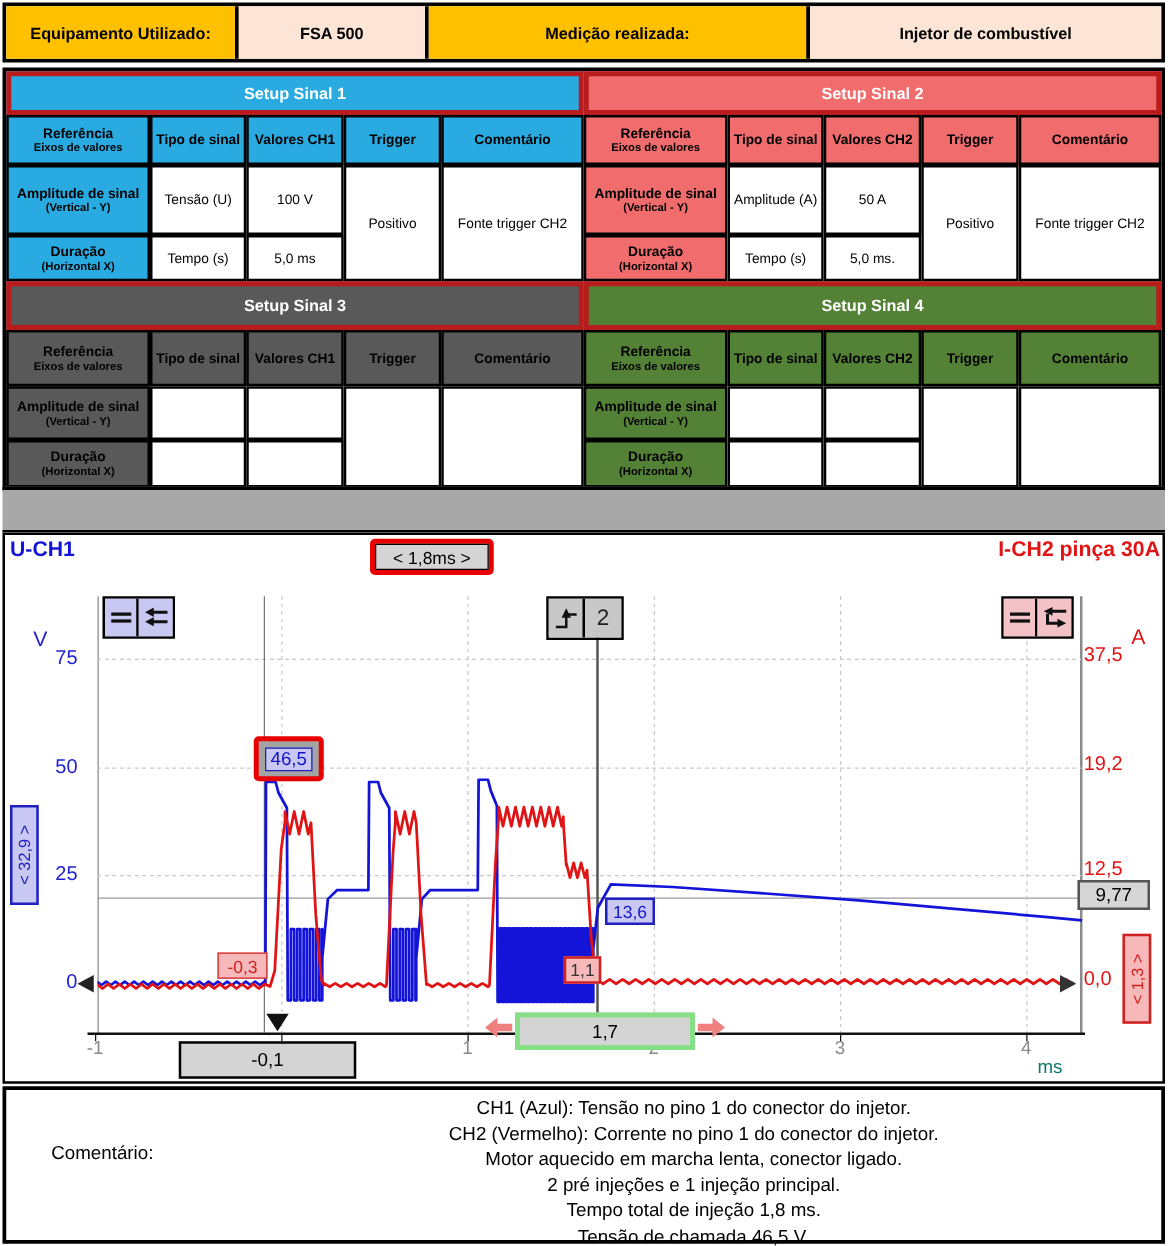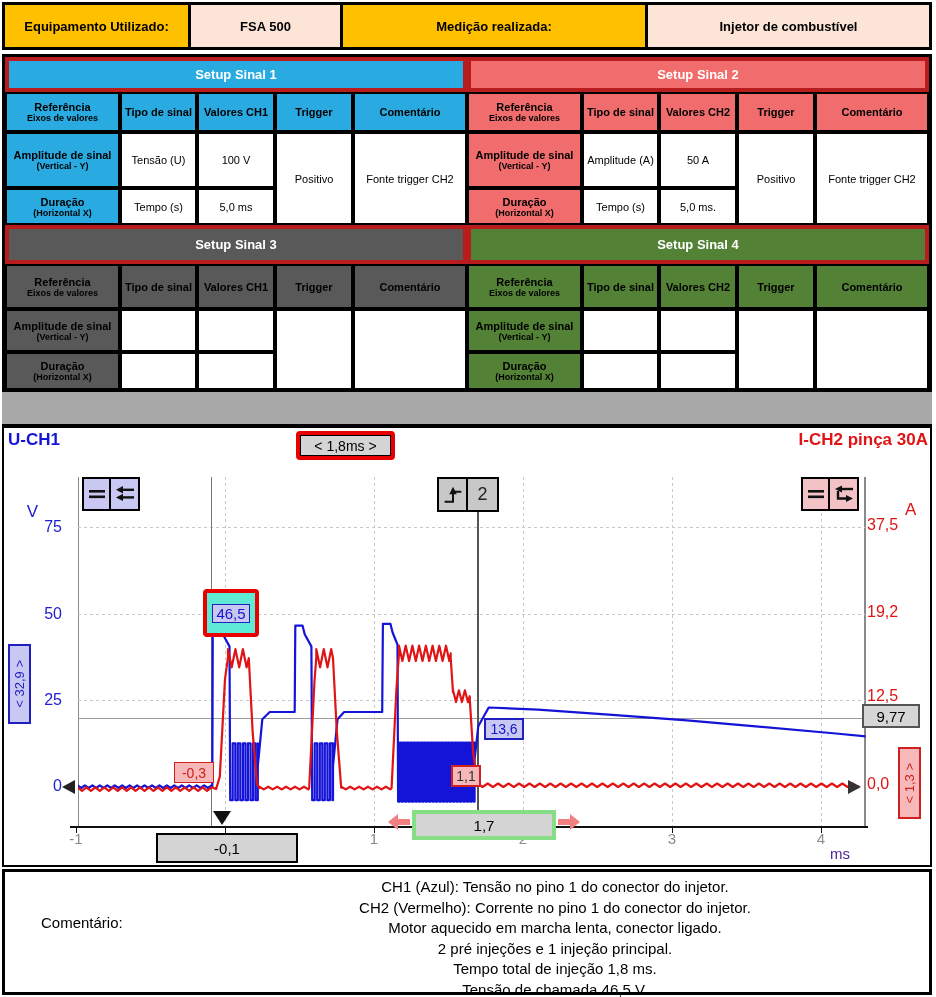"46,5" .peakbox { background: #5eead4 -> #a3a3a3; height: 48px -> 36px }
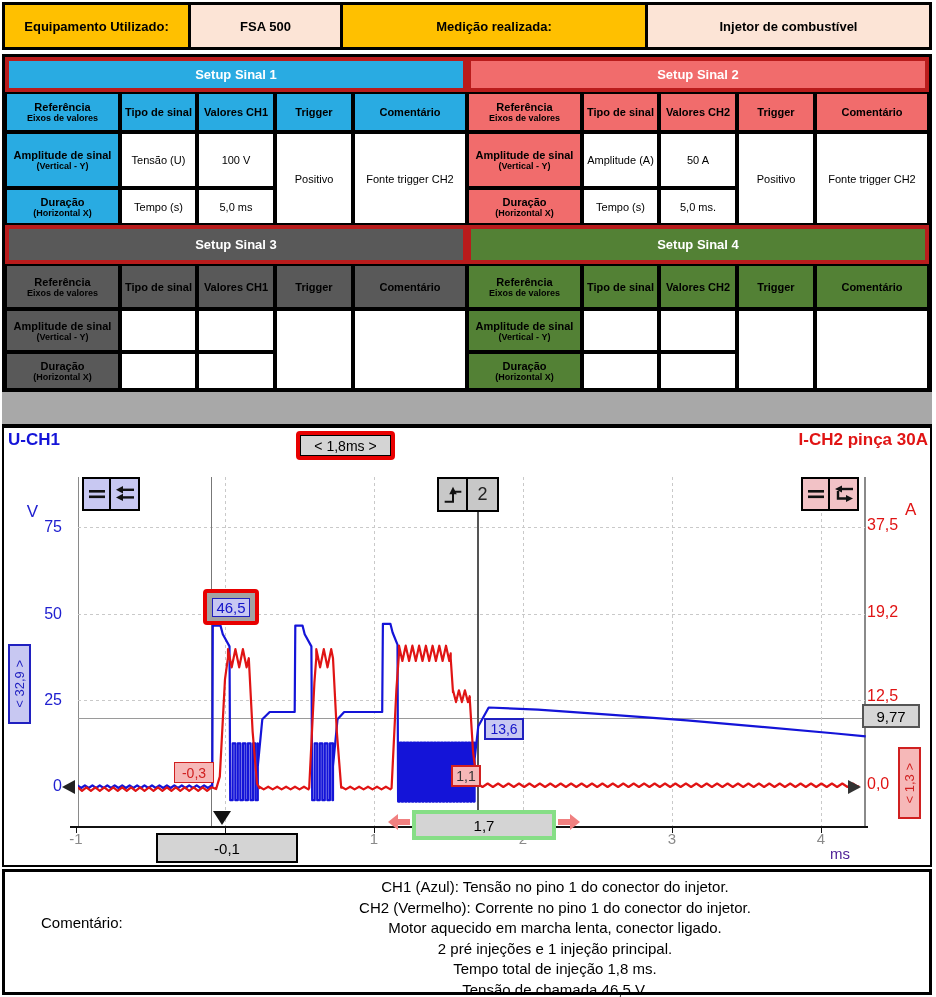"-0,1" div.graytag { left: 156px -> 143px }
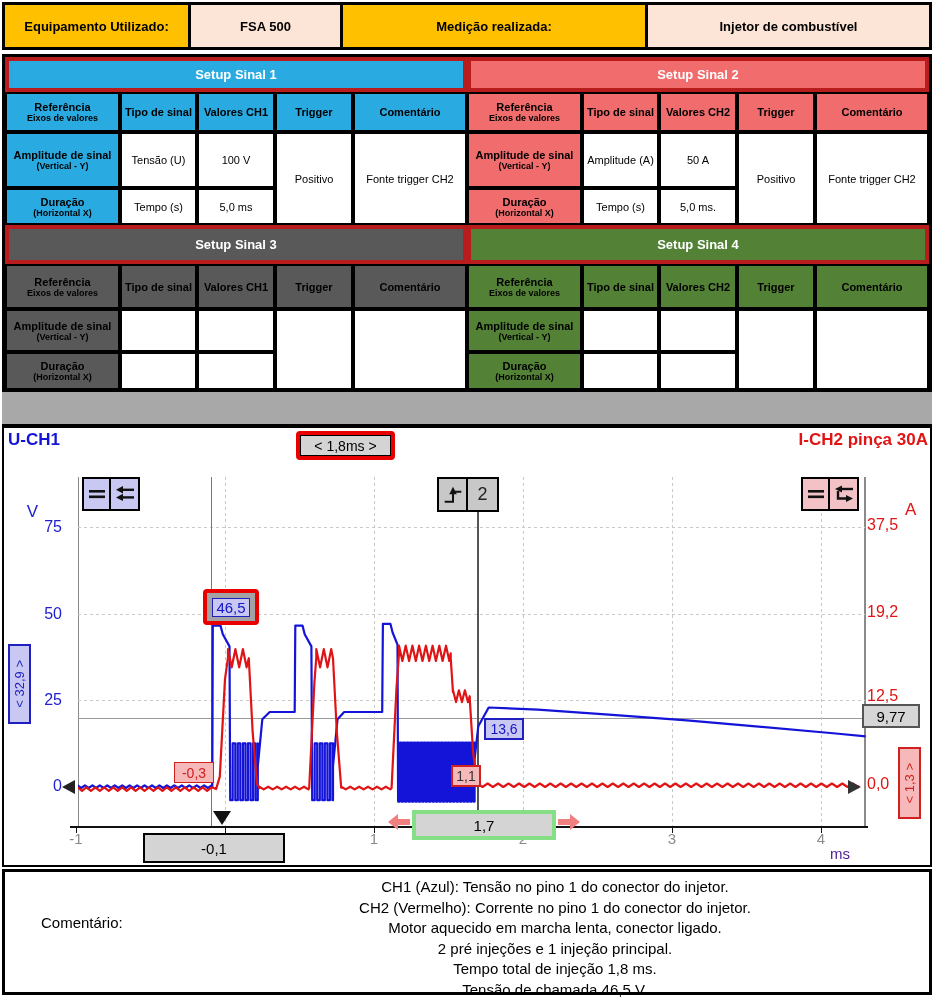"ms" .msunit { color: #4c1d95 -> #0f766e }
